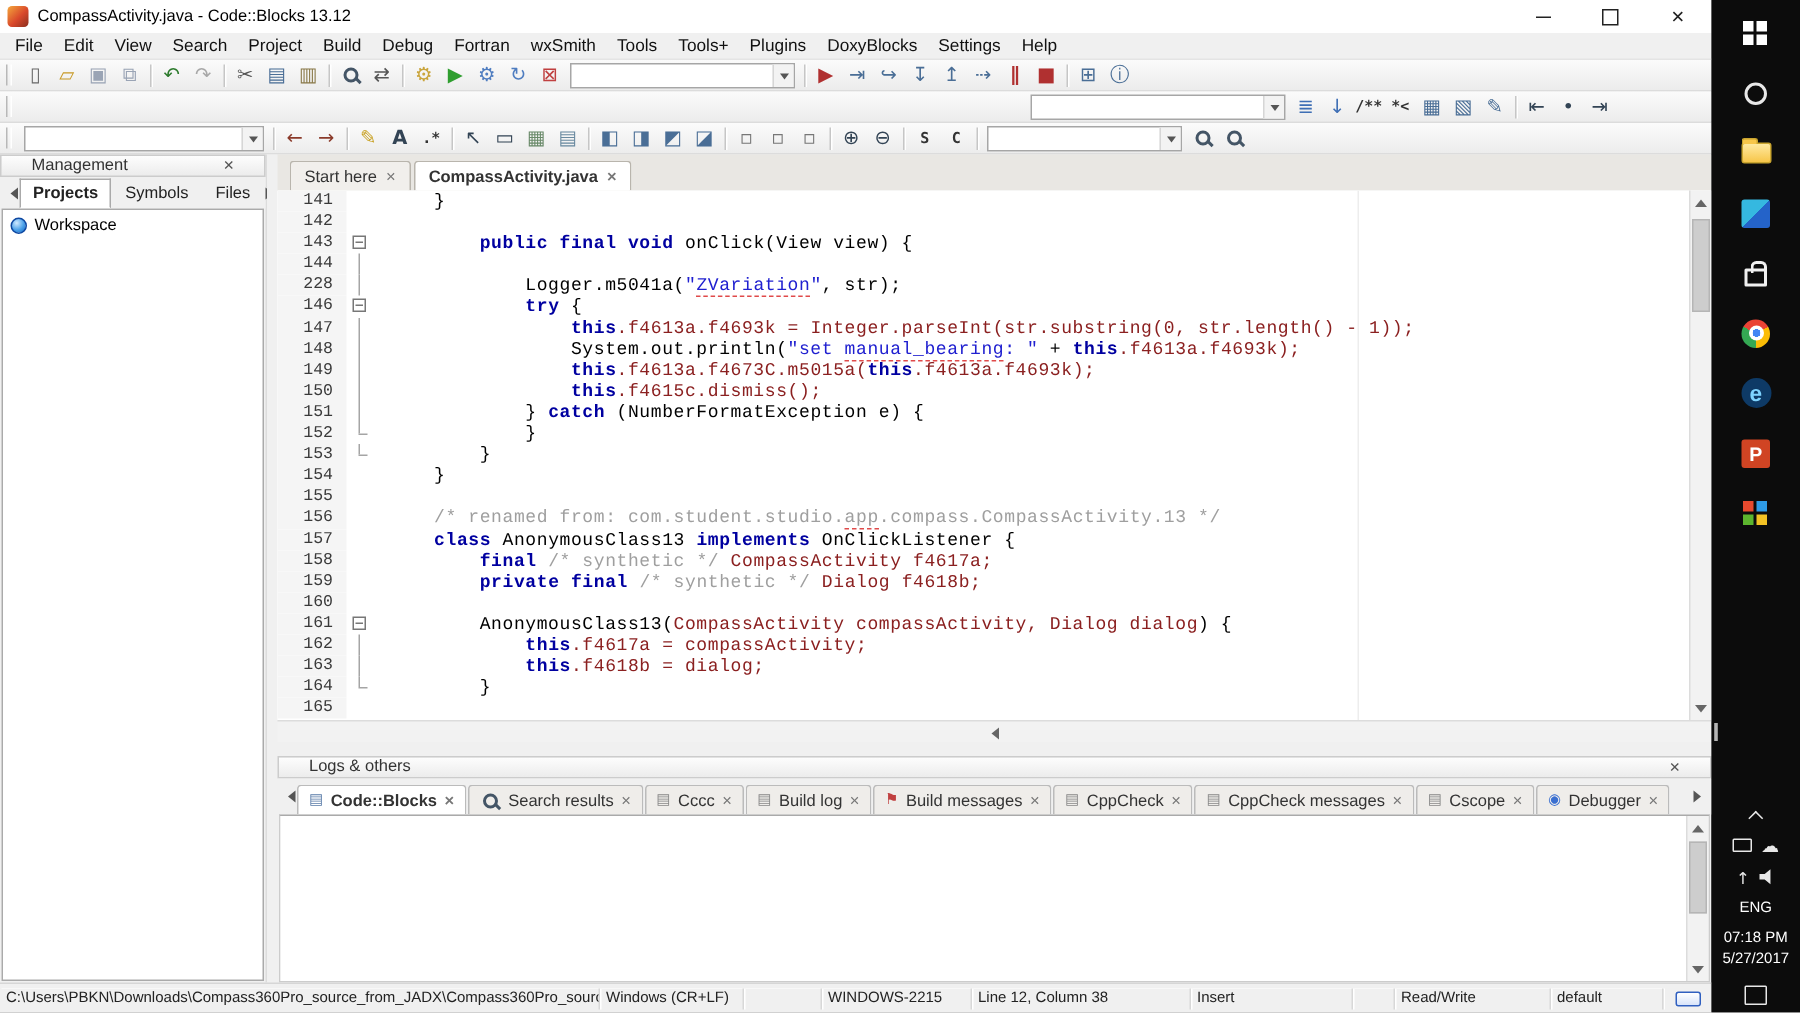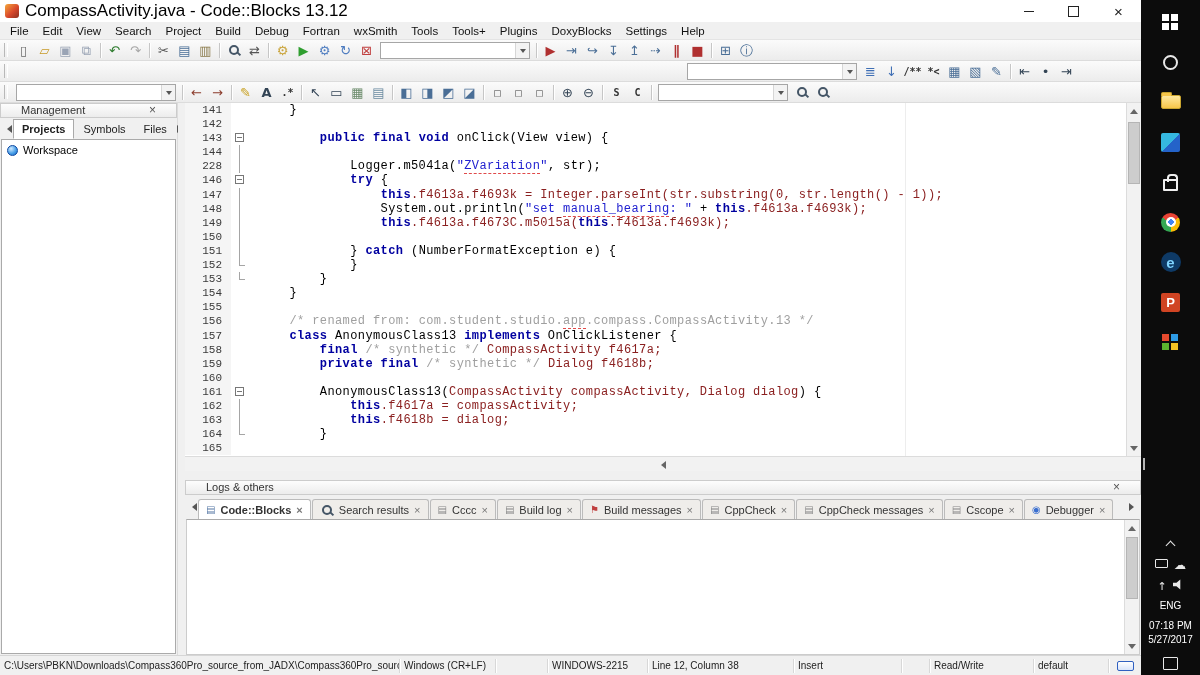"CompassActivity.java - Code::Blocks" .titlebar { font-size: 17px -> 11px }
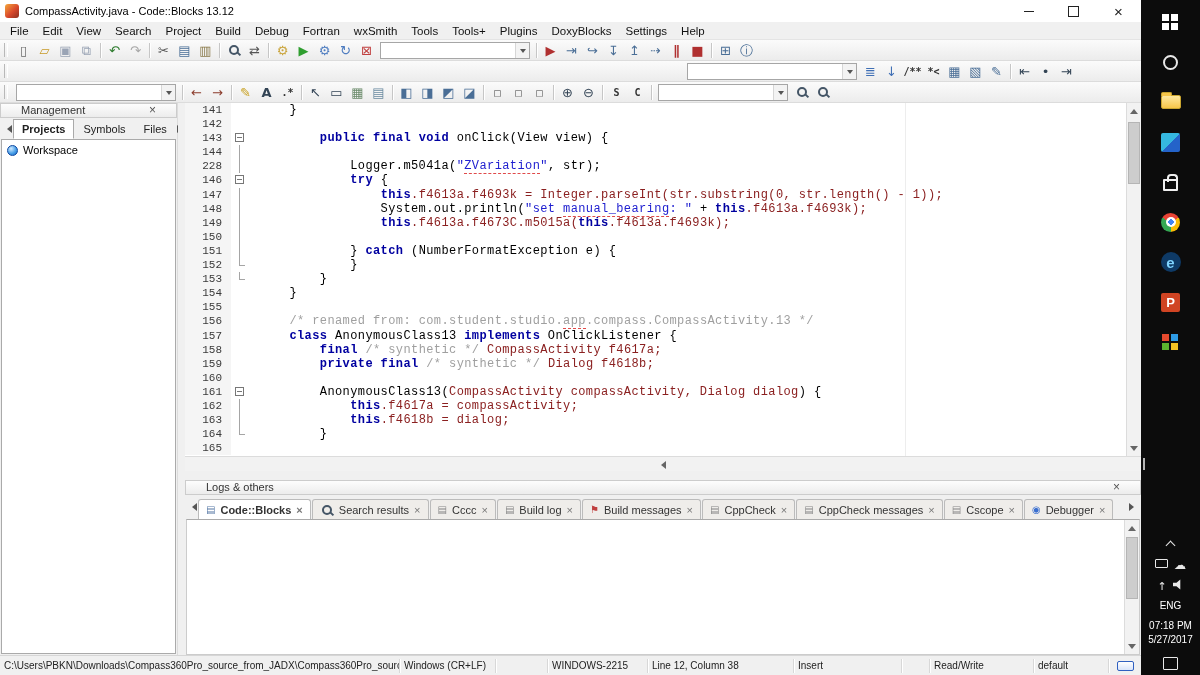"Start here" div.etab-bar { html: none -> <div> <div> <span>Start here</span> <span></span> </div> <div> <span>CompassActivity.java</span> <span></span> </div> </div> }
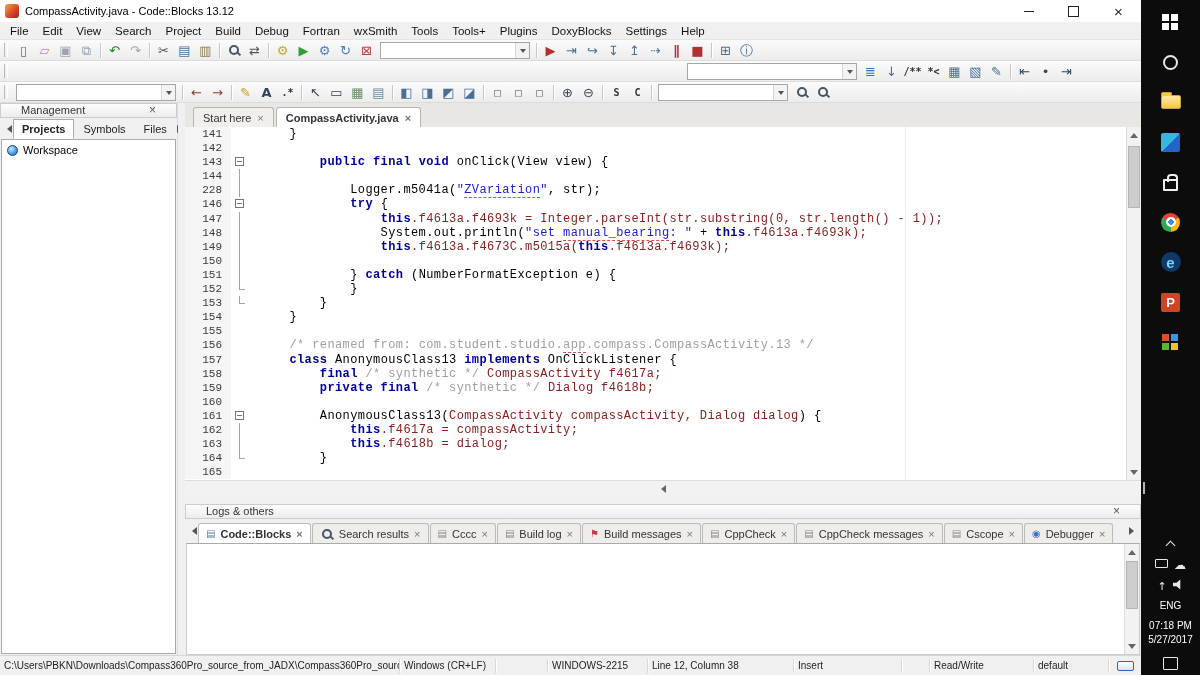"this.f4615c.dismiss();" div.codetext { html: none -> <div><span> </span><span>this</span><span>.f4615c.dismiss();</span></div> }
